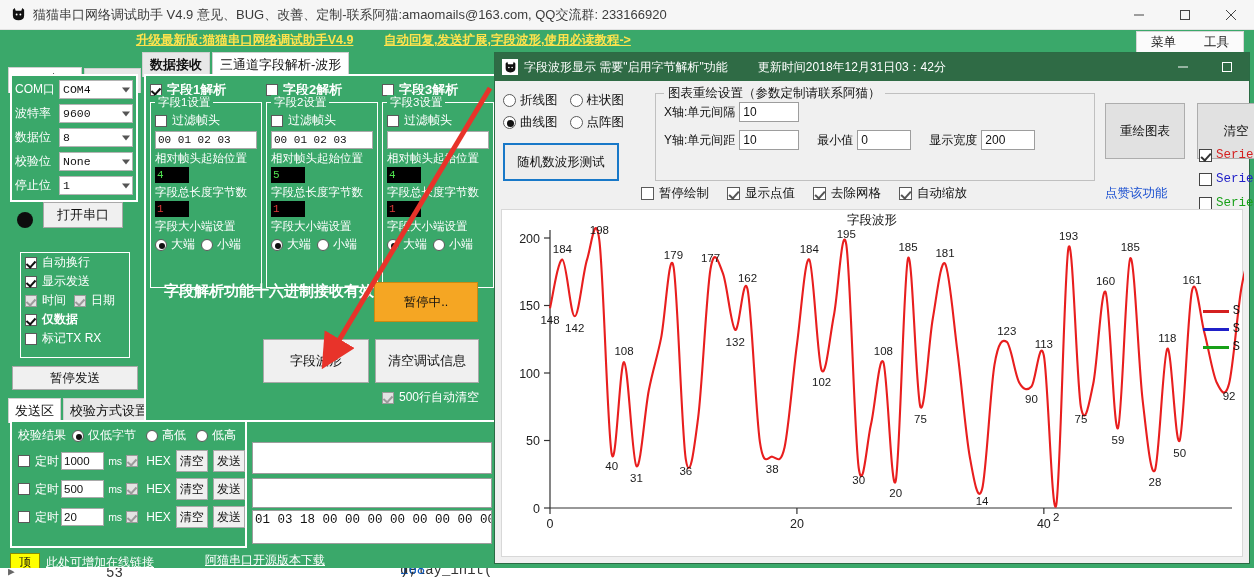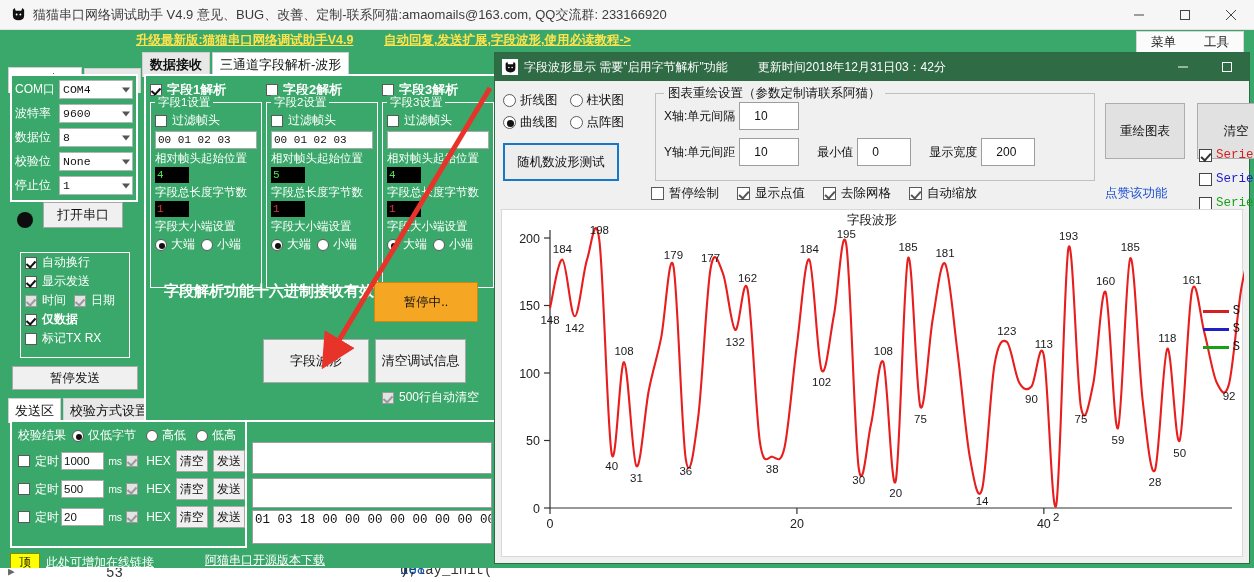"10" .rd-inp { height: 28px -> 20px; padding-left: 14px -> 3px }
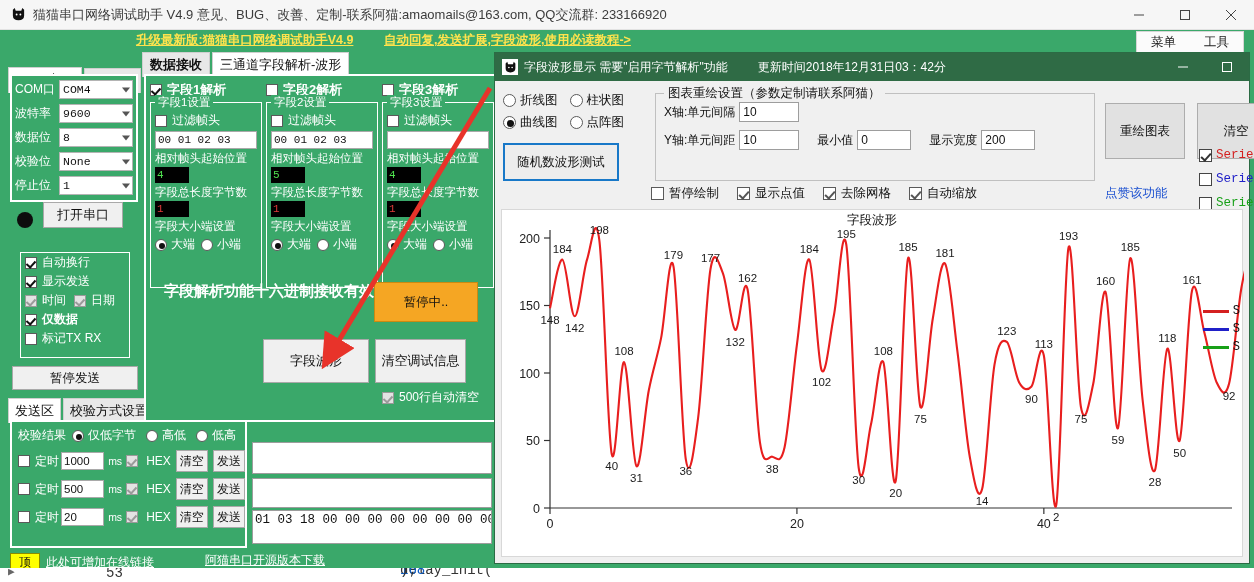"暂停绘制" .optrow { left: 156px -> 146px }
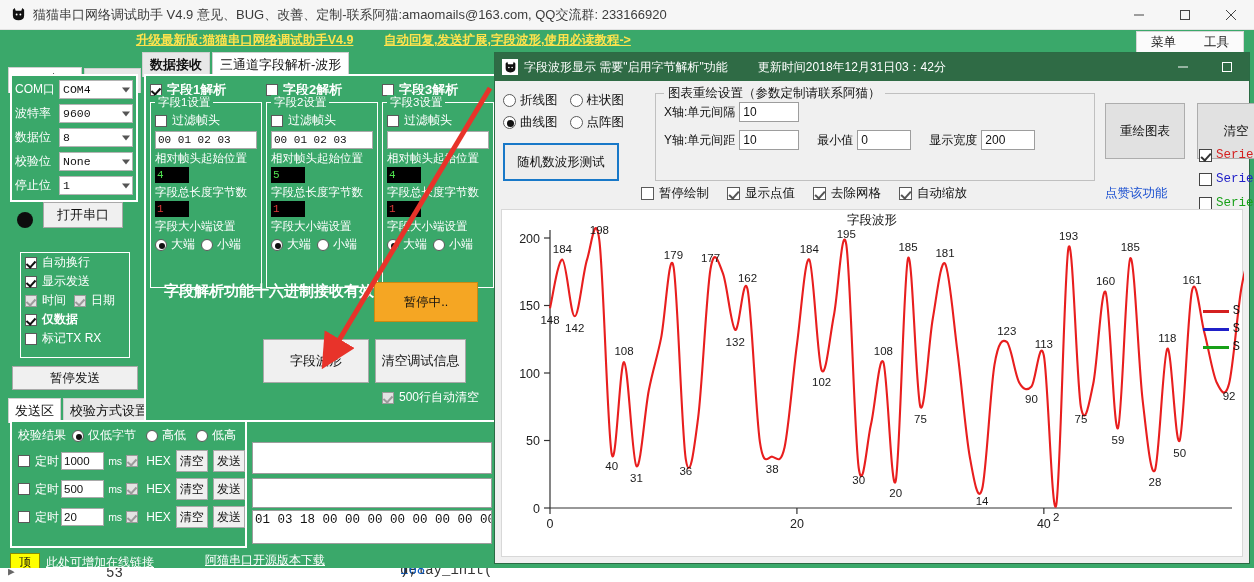"清空调试信息" .btn-clrdbg { width: 91px -> 104px }
